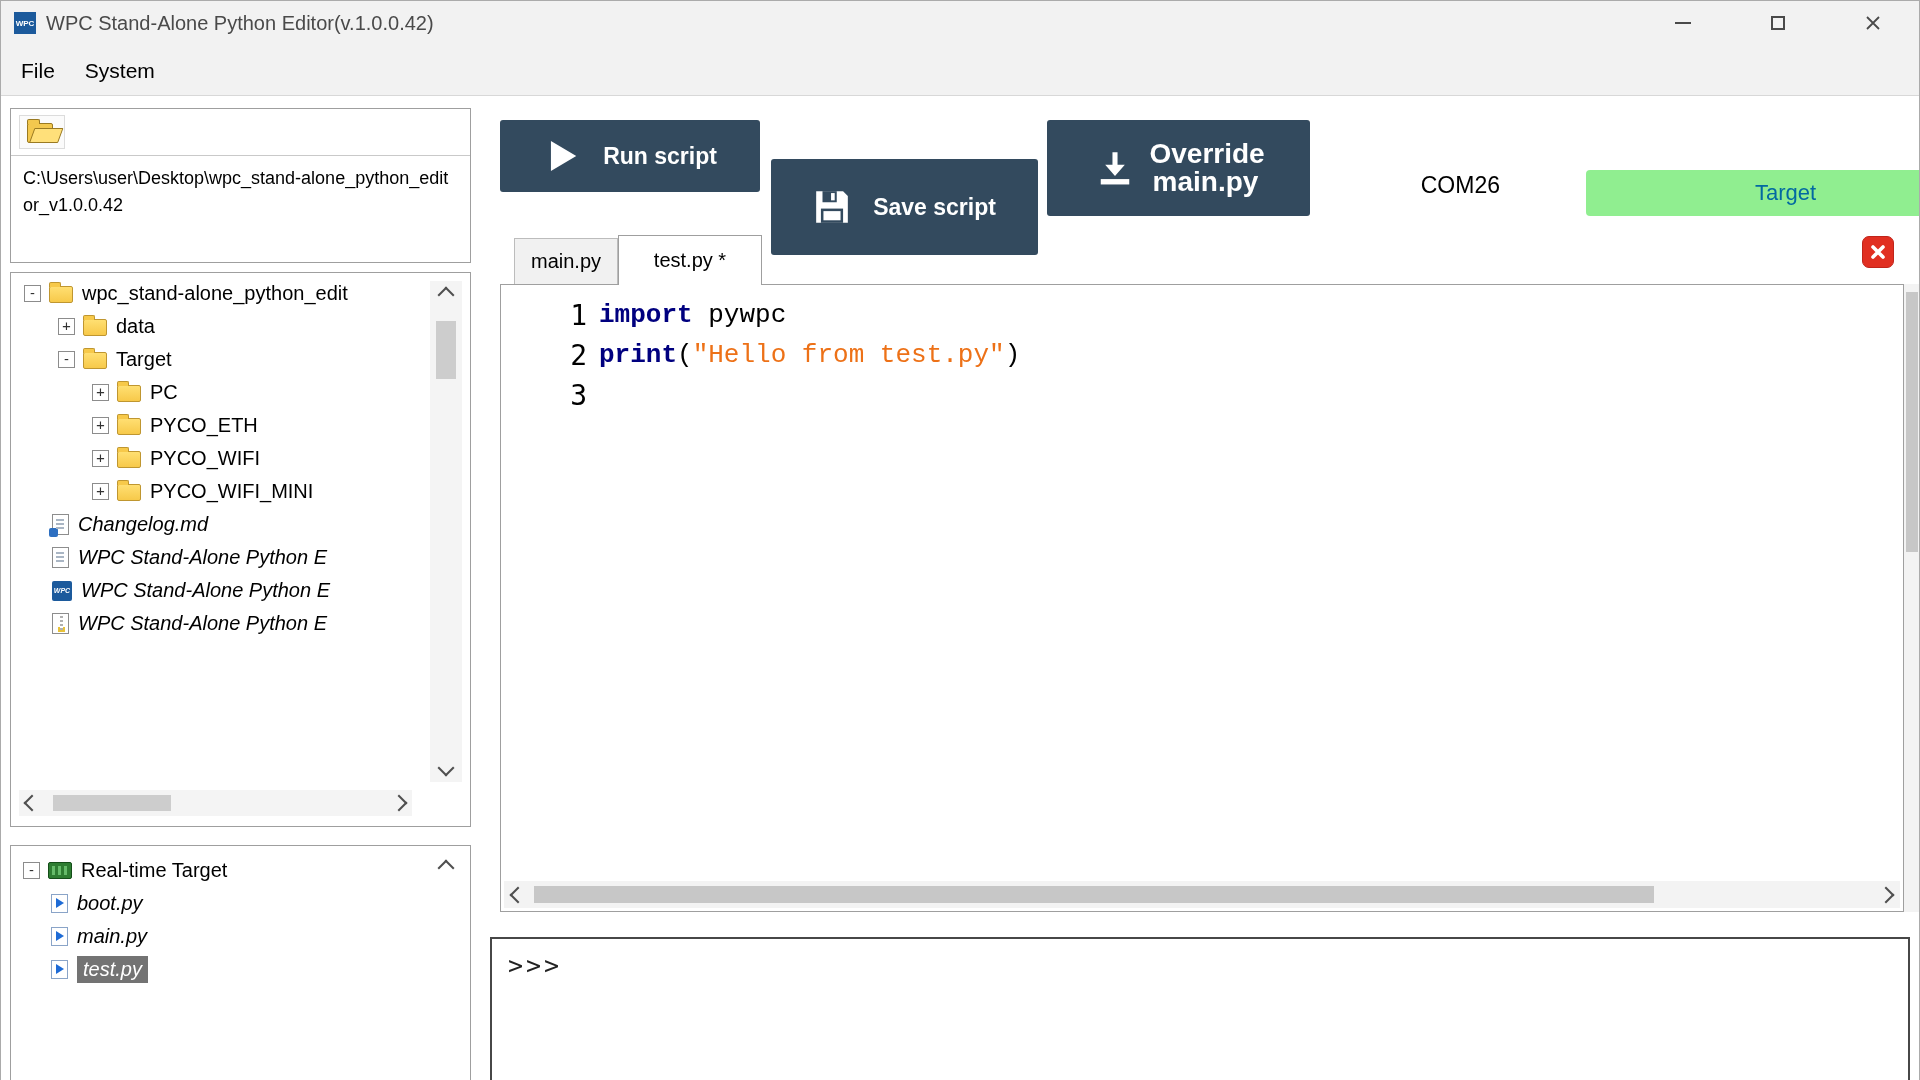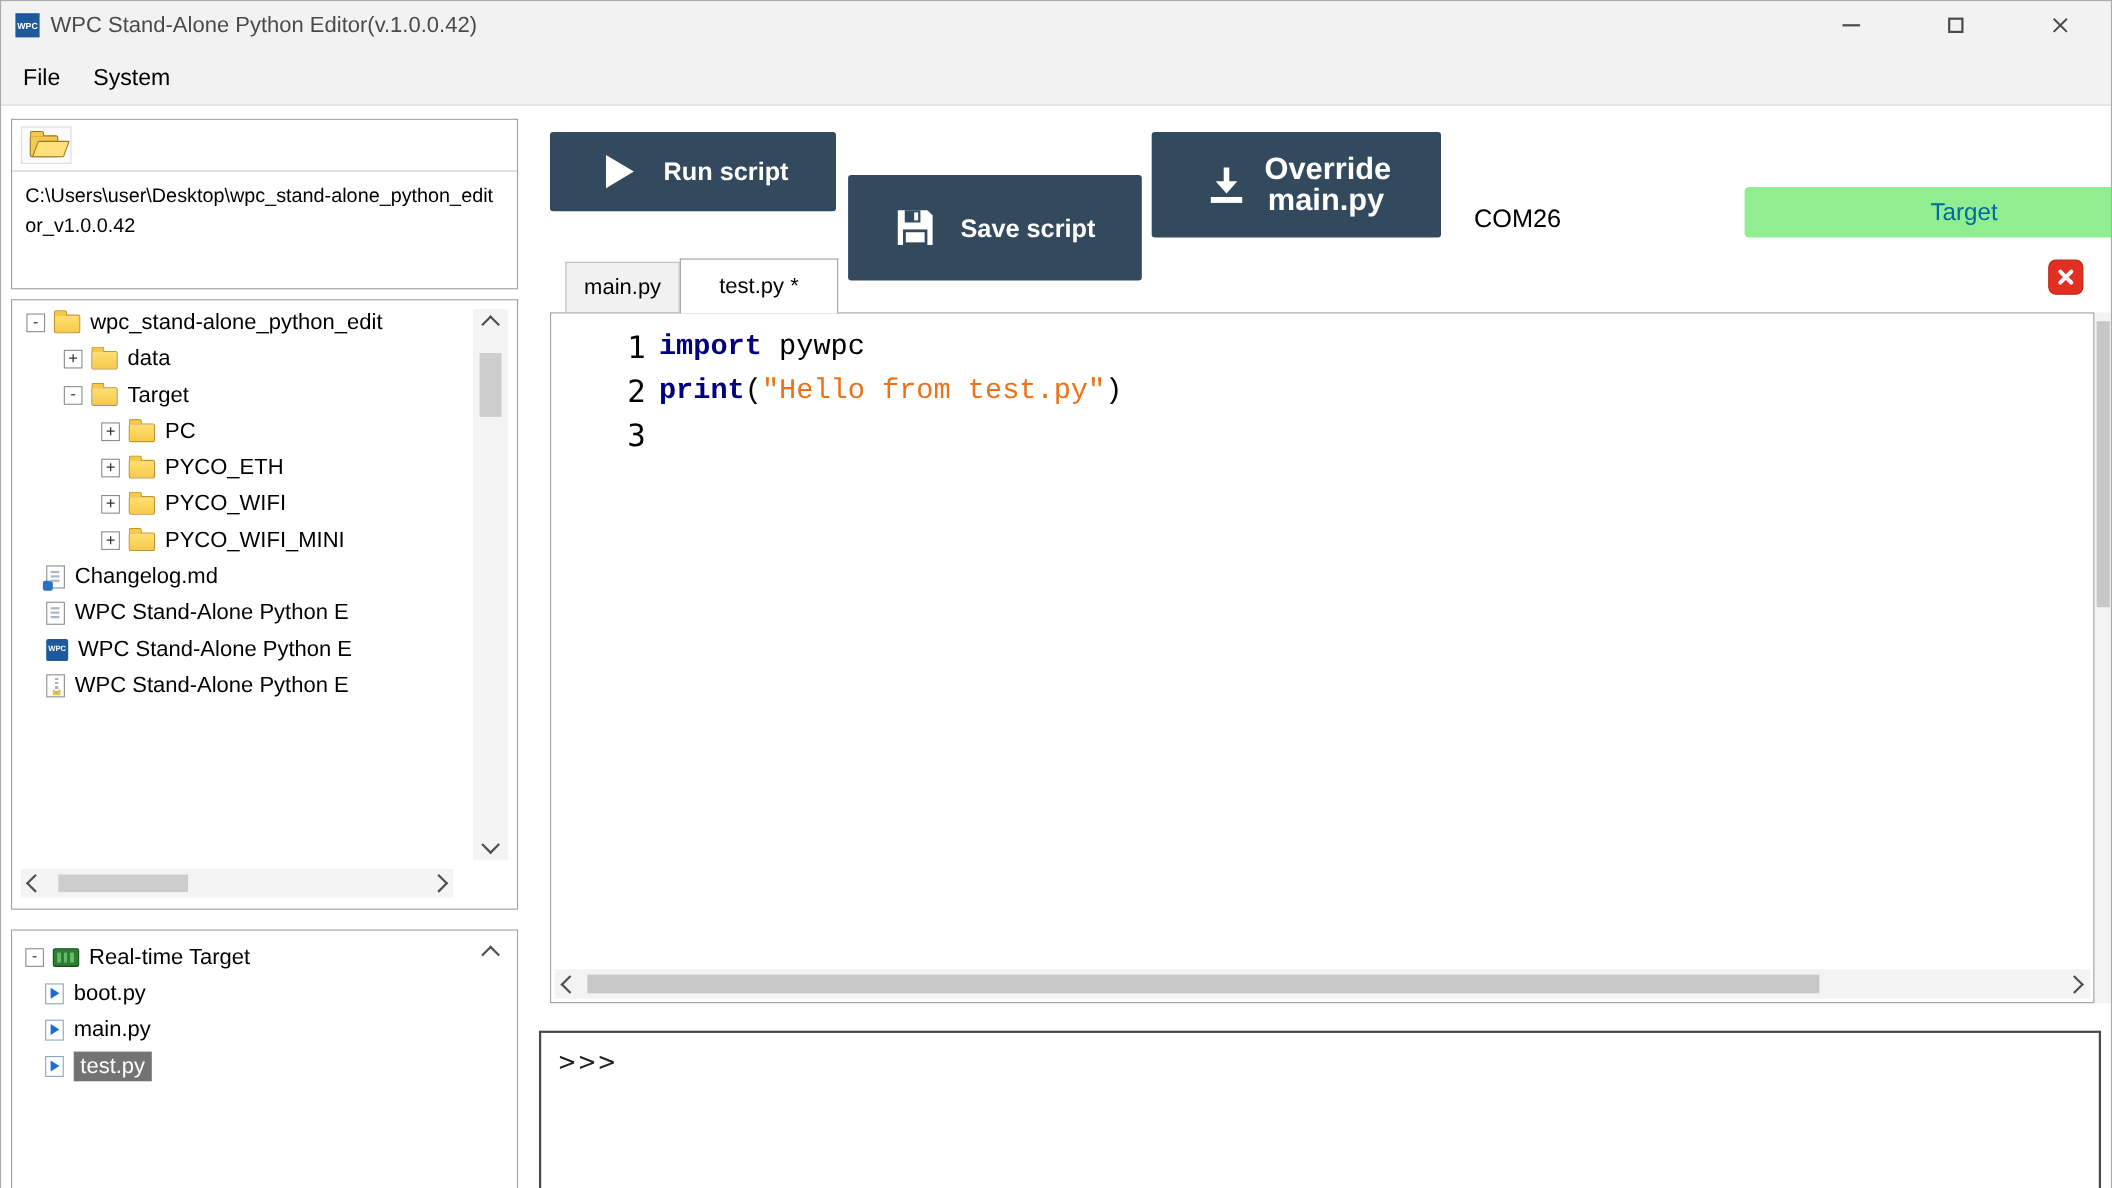"COM26" .com-label { text-align: left -> right; top: 175px -> 162px }
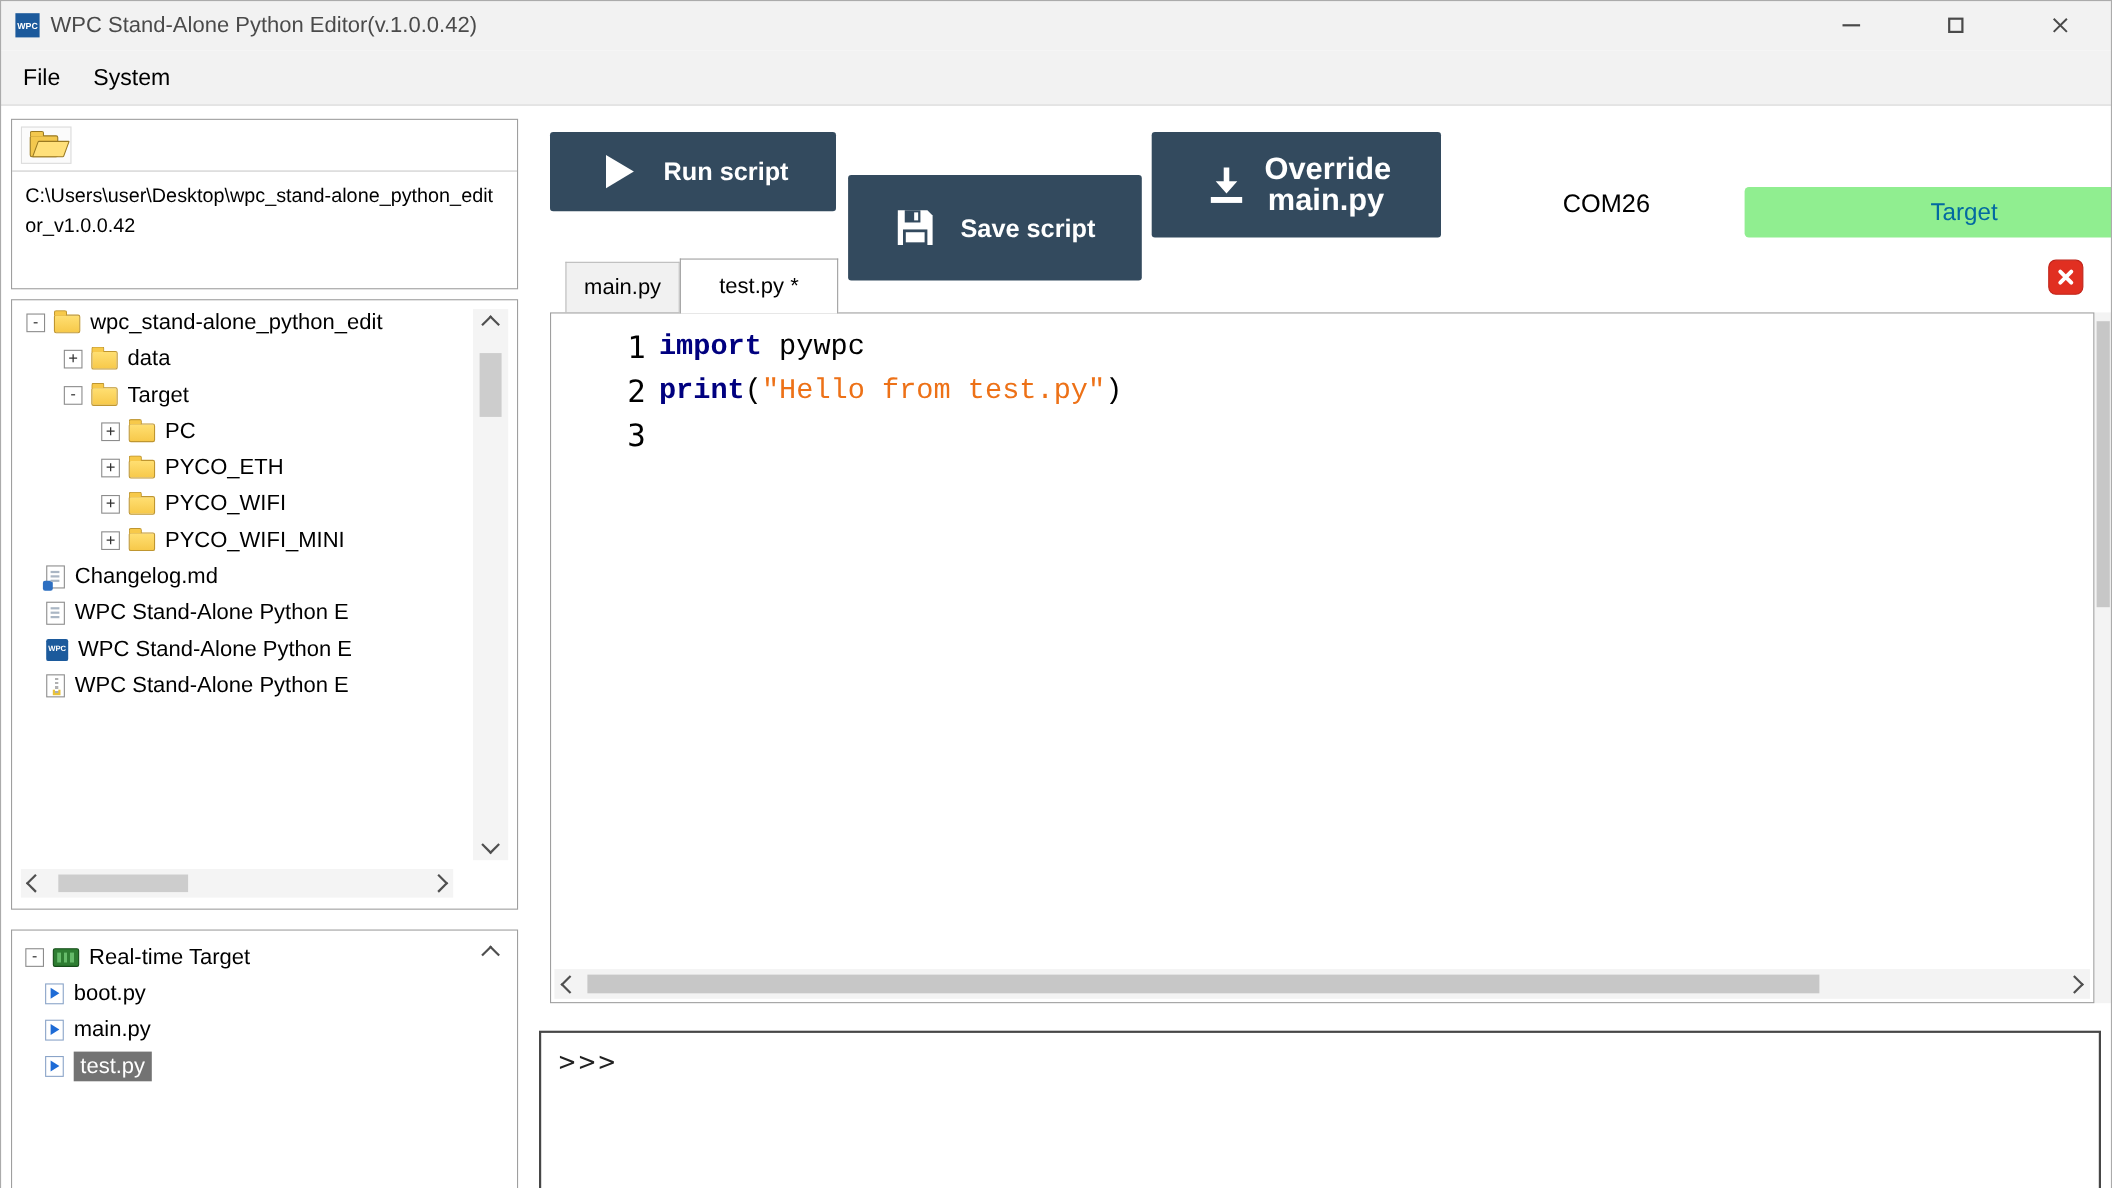"Changelog.md" .file1 { font-style: none -> italic; padding-left: 30px -> 40px }
